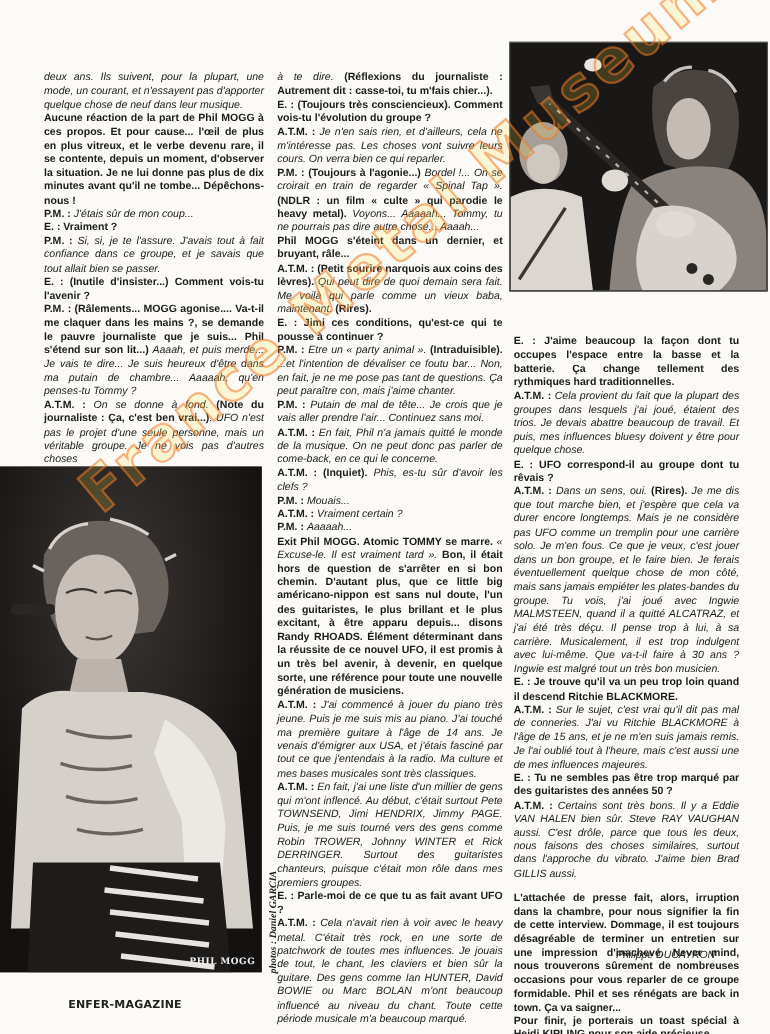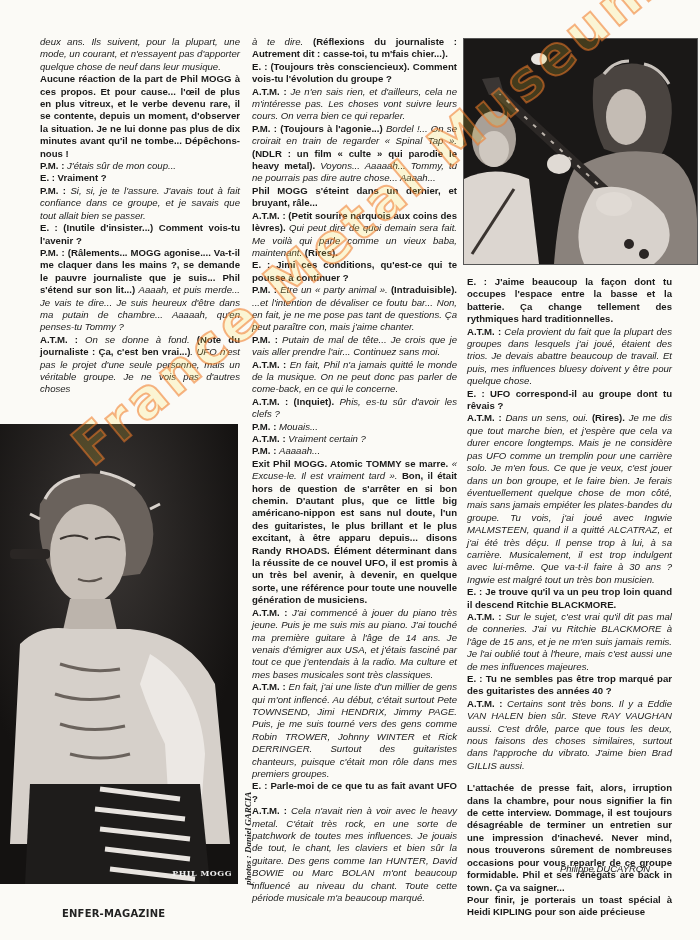"deux ans. Ils suivent, pour" .col { margin-top: none -> 29px }
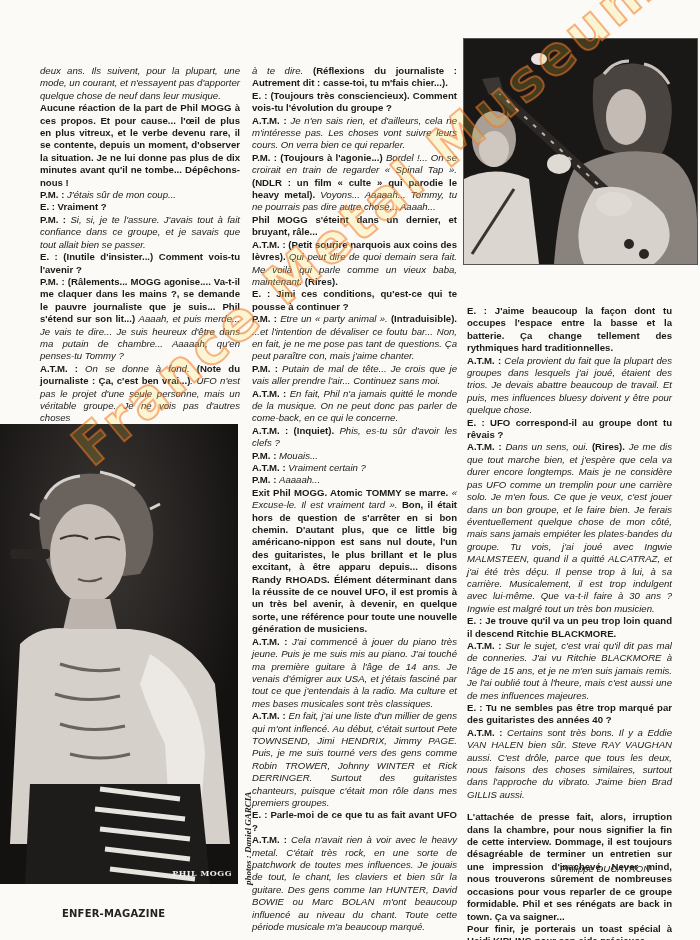"E. : Tu ne sembles" span.b { text: 40 -> 50 }
